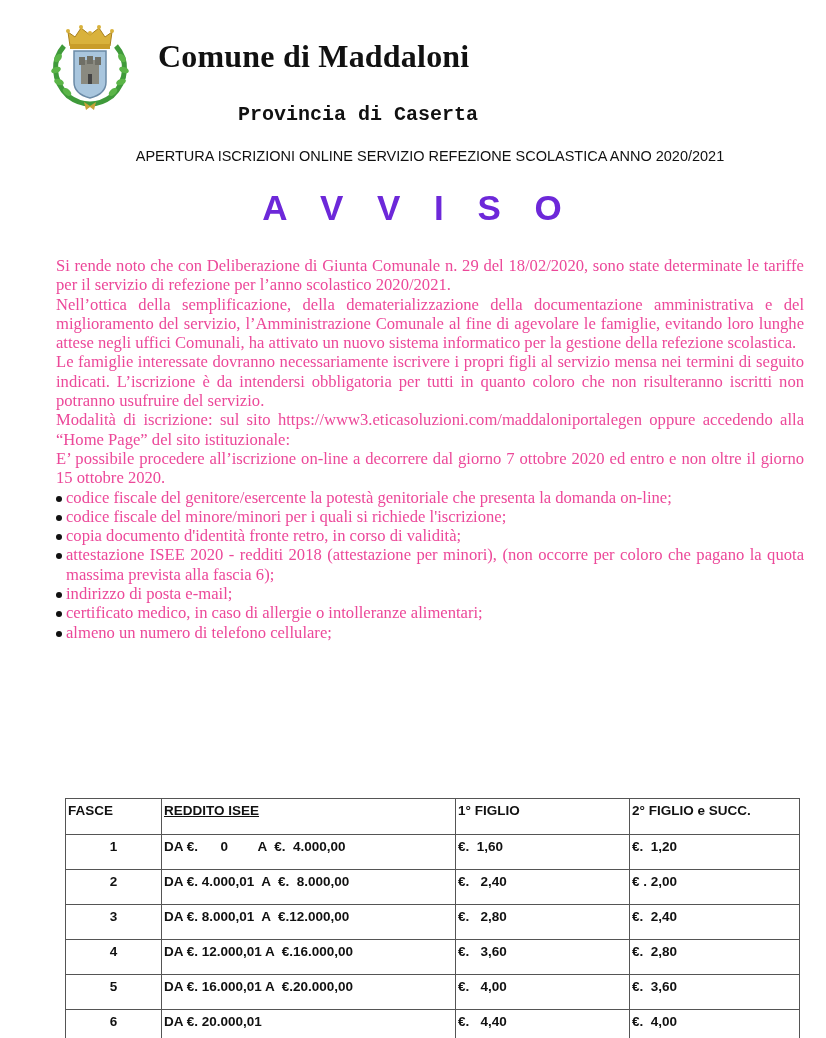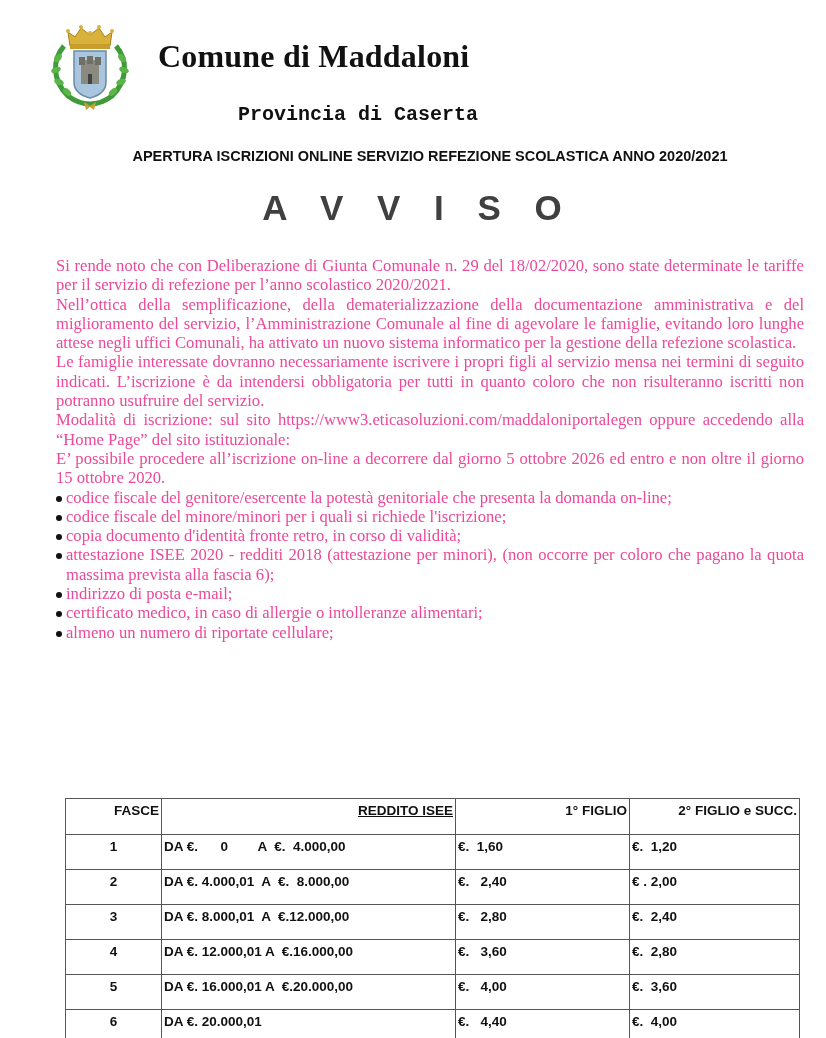"APERTURA ISCRIZIONI ONLINE SERVIZIO" .heading { font-weight: bold -> normal }
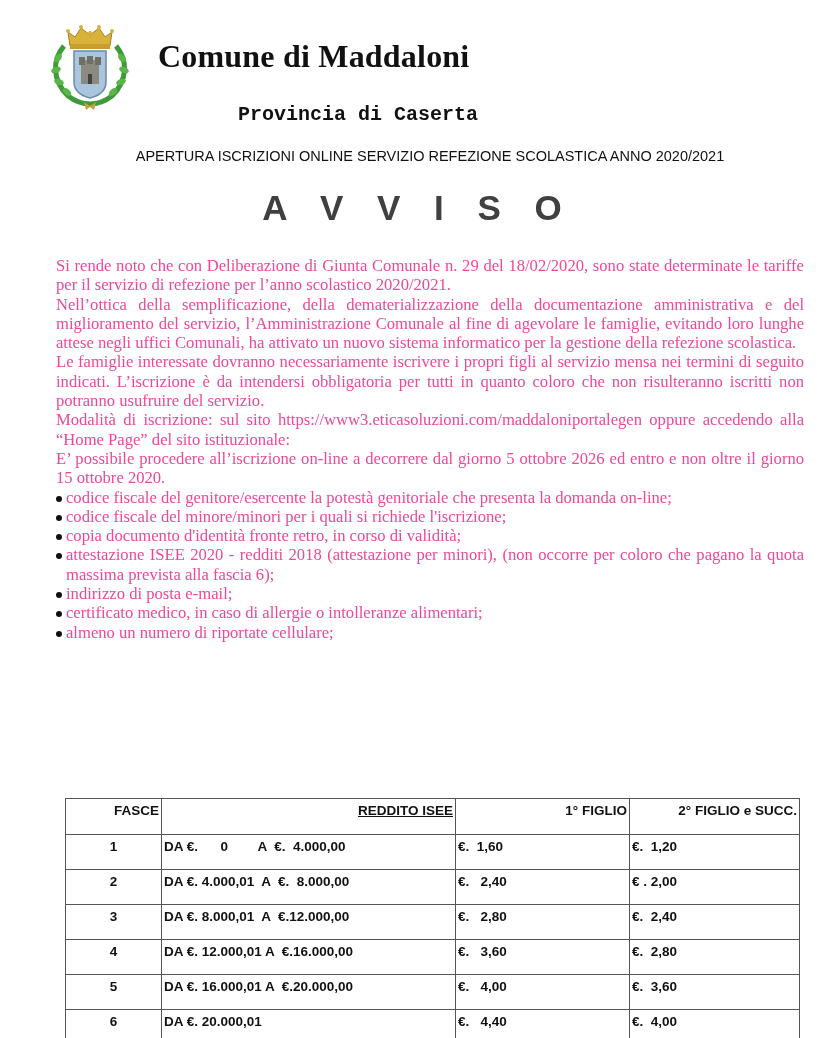"A V V I S" .avviso { color: #404040 -> #6d28d9 }
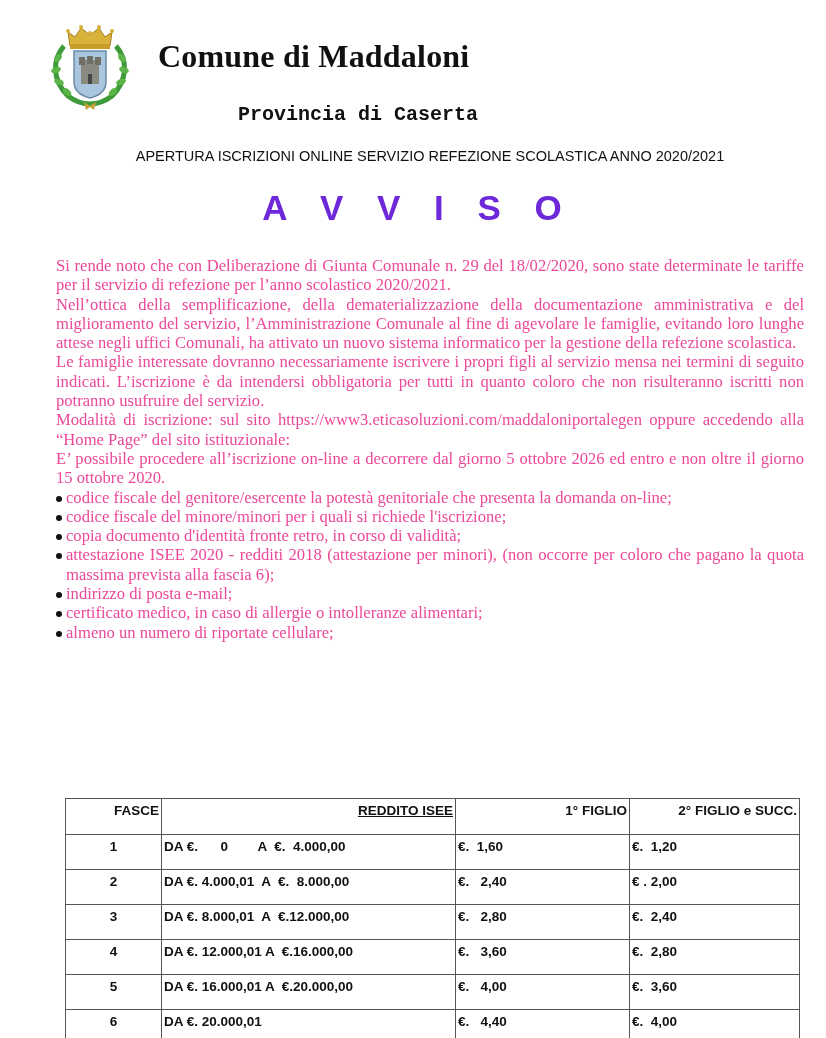"E’ possibile procedere all’iscrizione" p { text: 5 ottobre 2026 -> 7 ottobre 2020 }
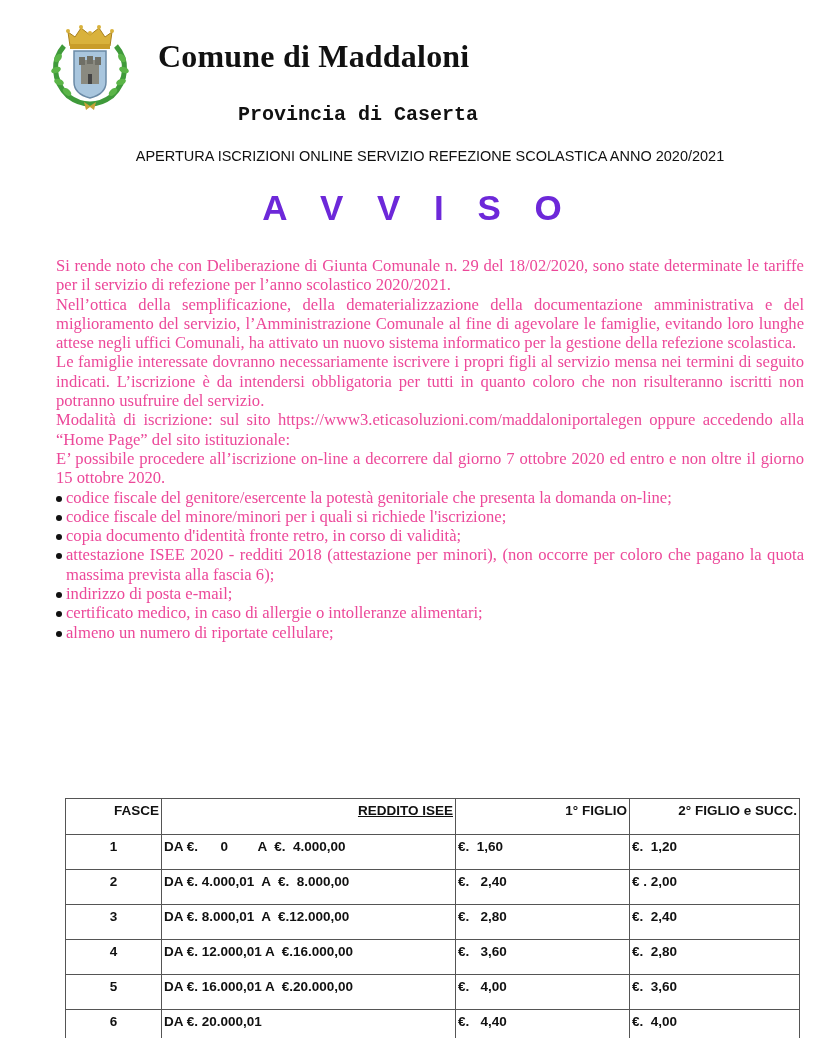"almeno un numero di riportate" li { text: riportate -> telefono }
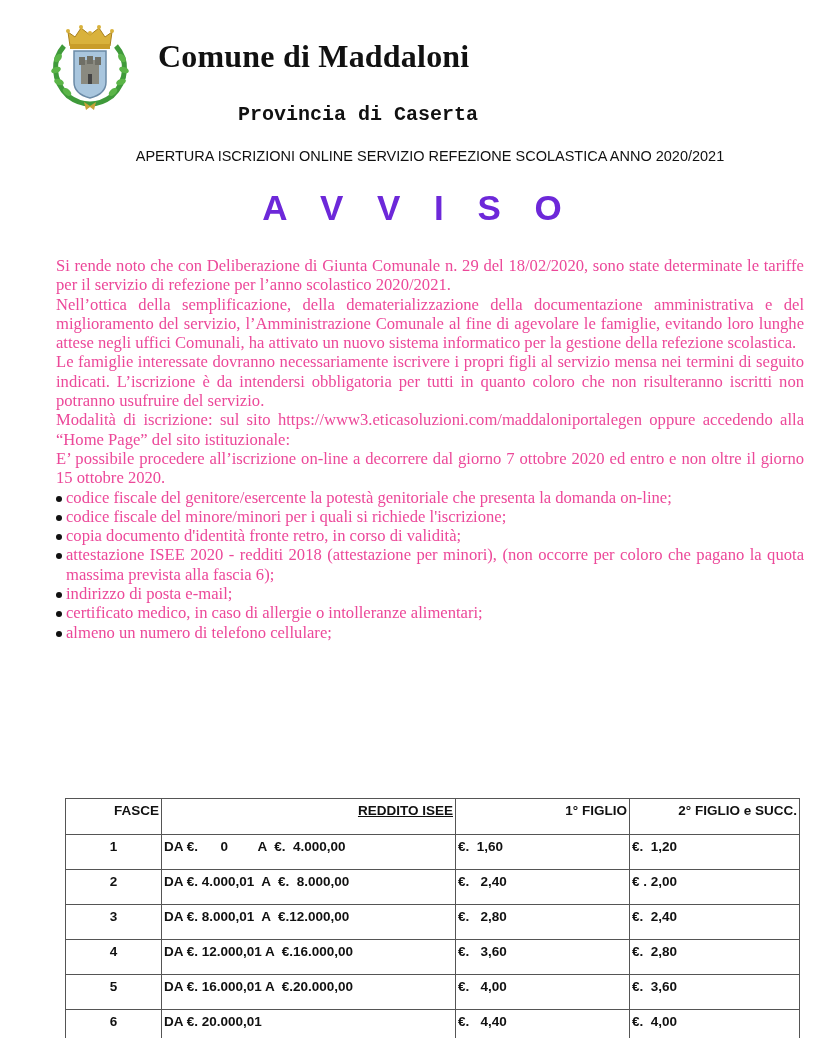"FASCE" .rates th { text-align: right -> left }
